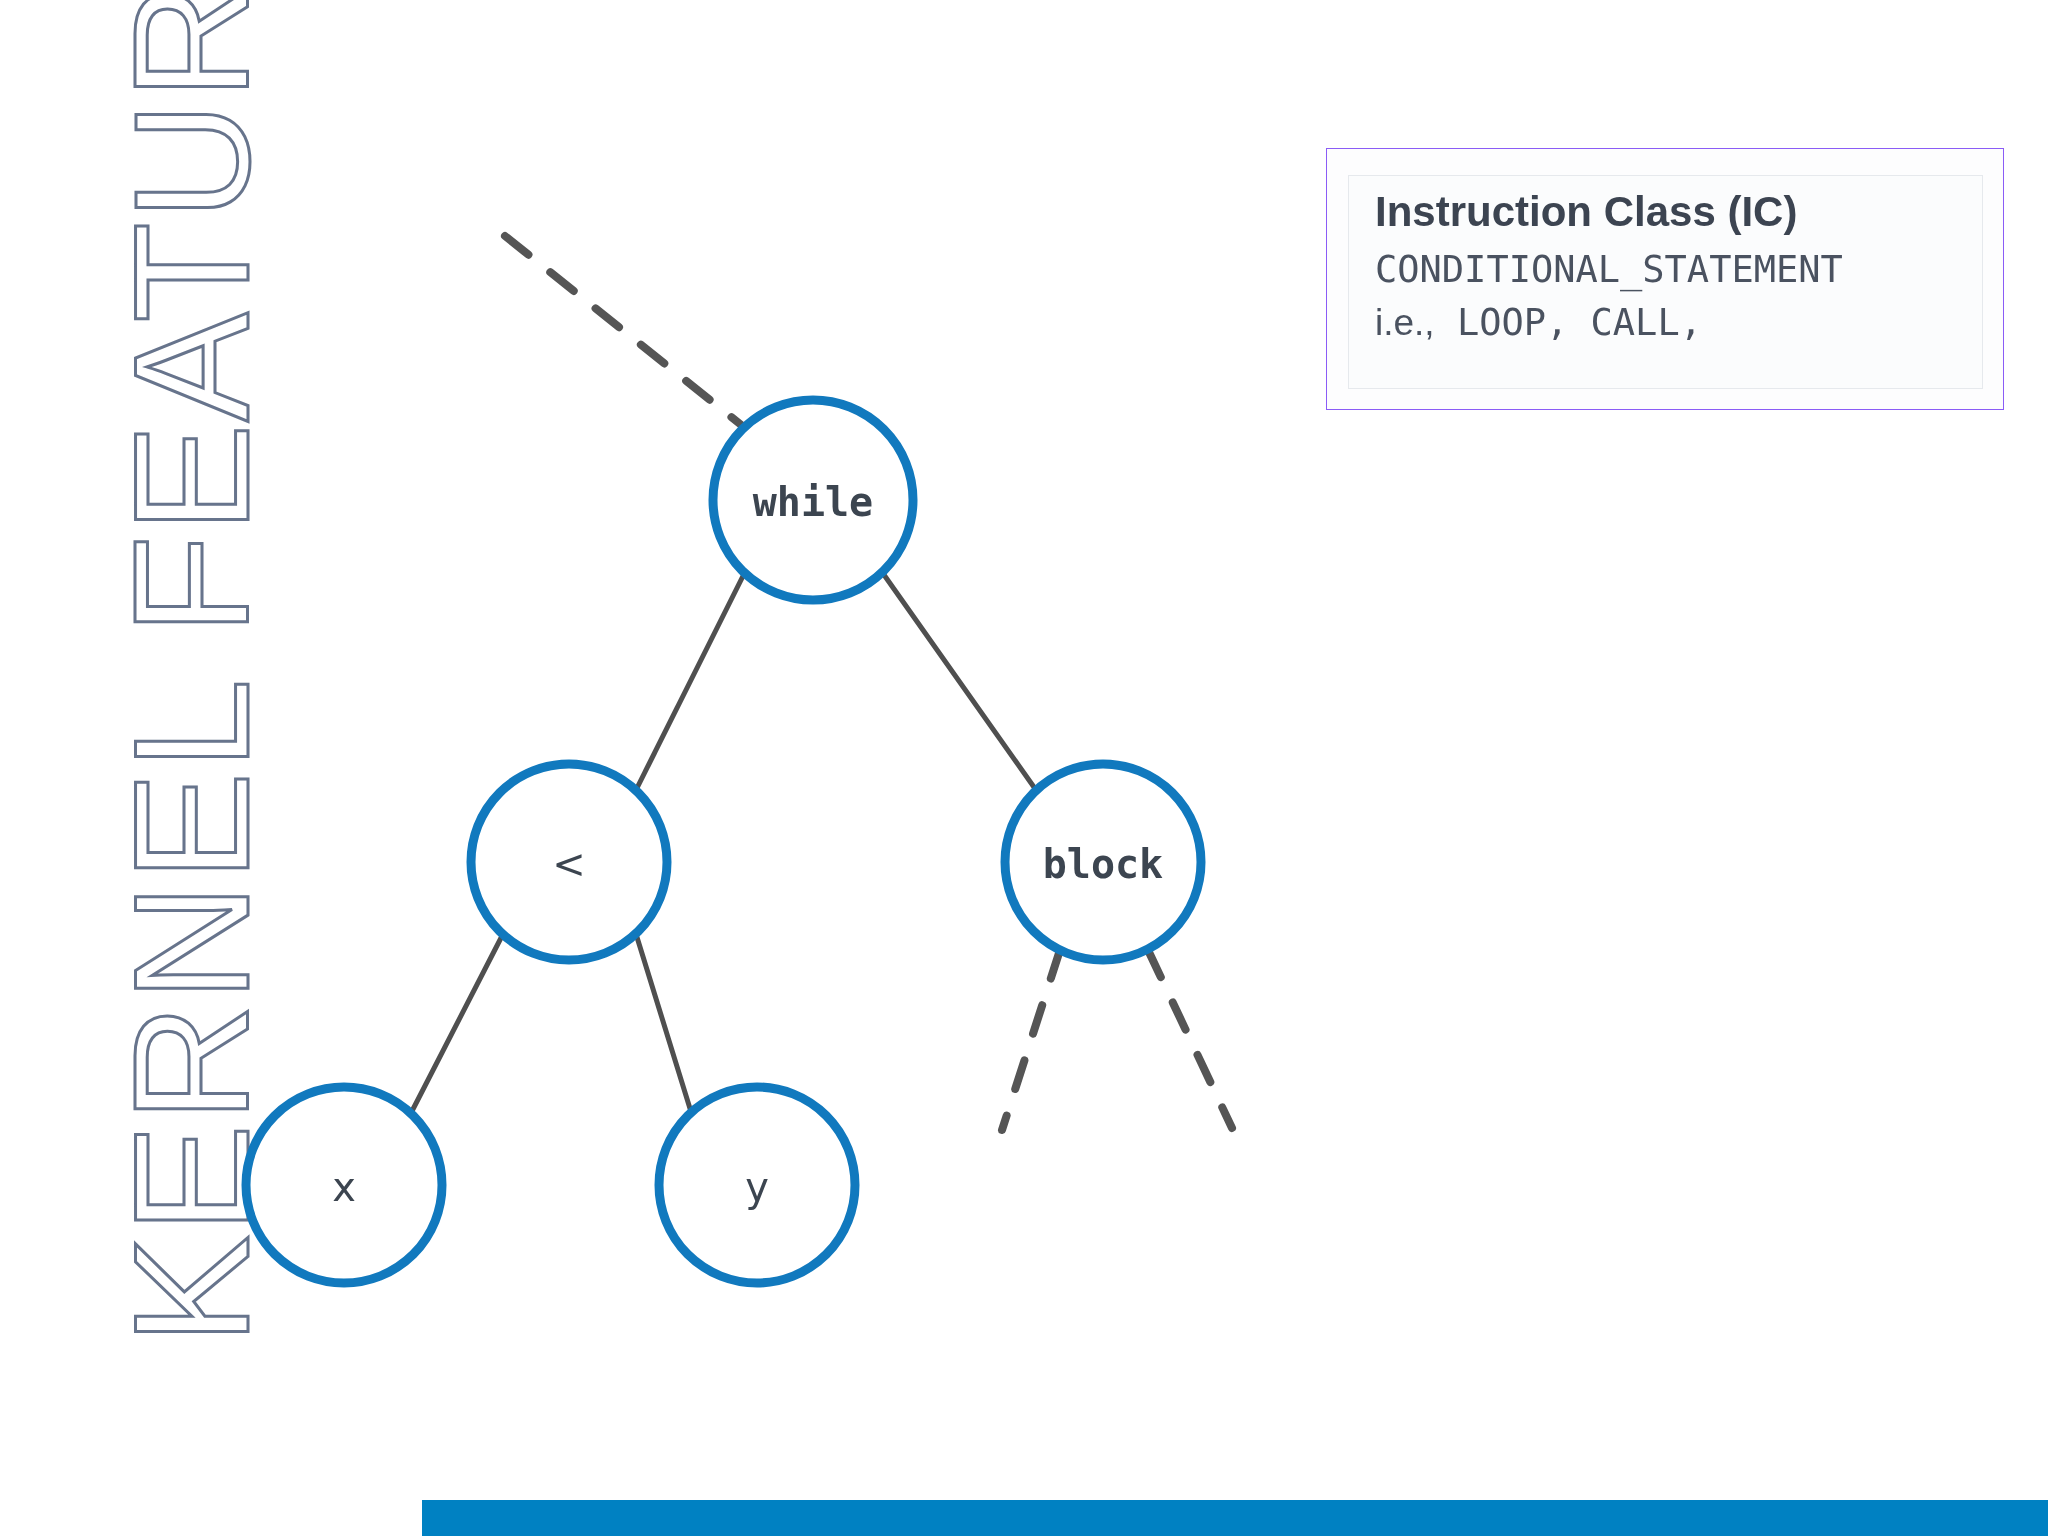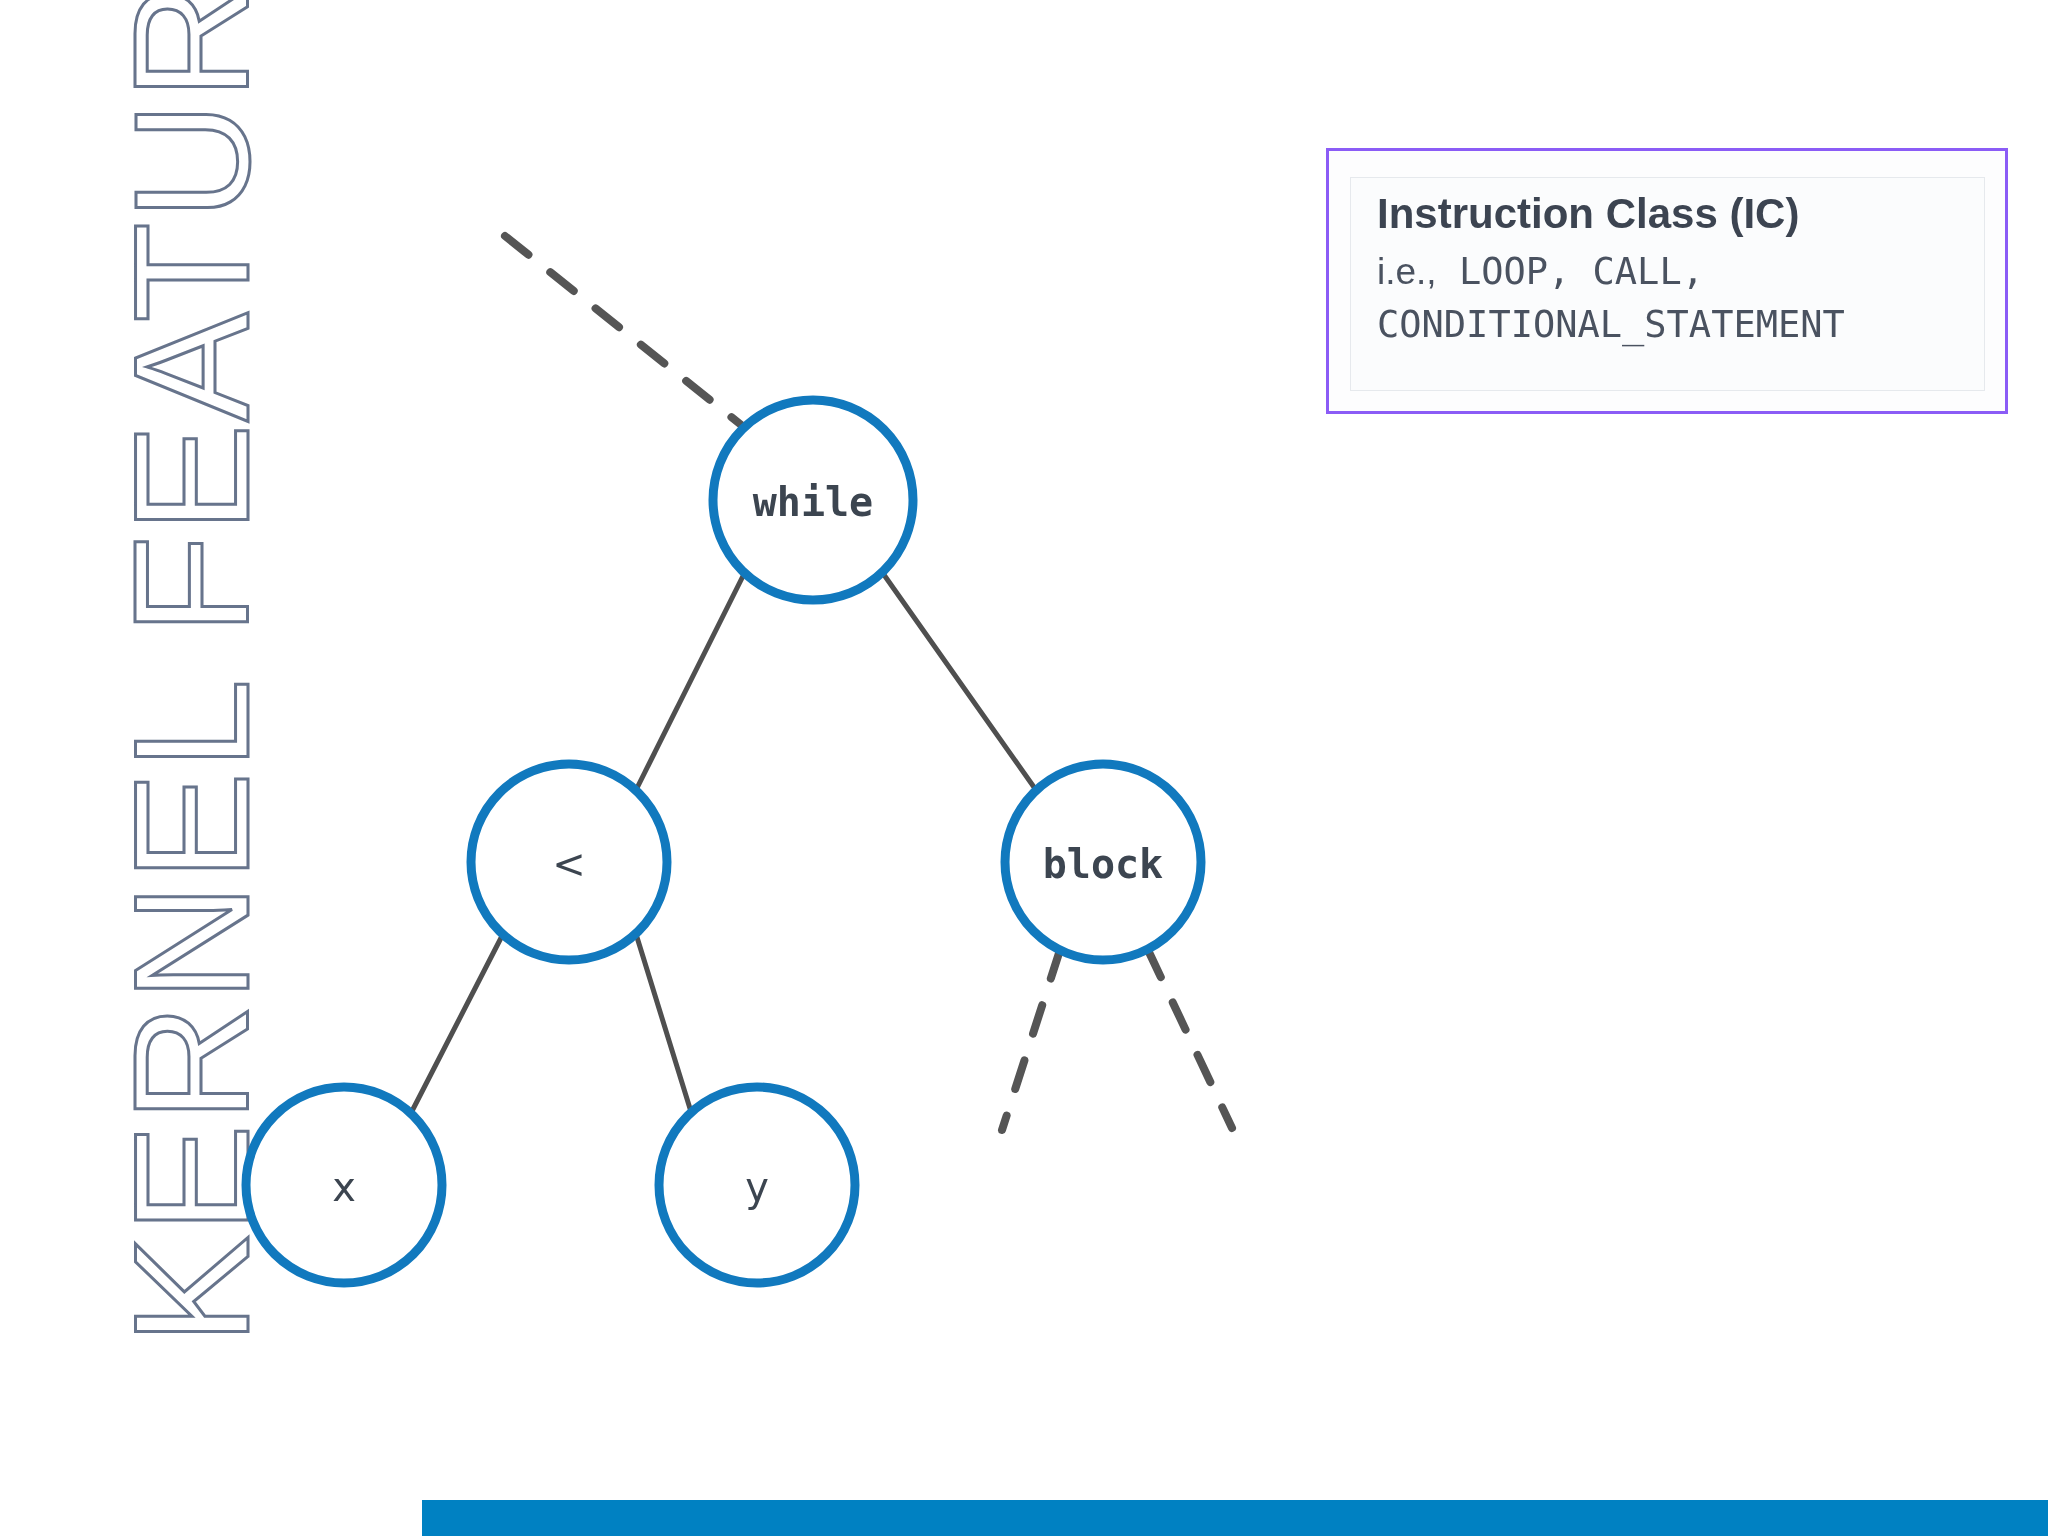"Instruction Class (IC)" #callout-card { border: 3px solid #8b5cf6 -> 1px solid #8b5cf6 }
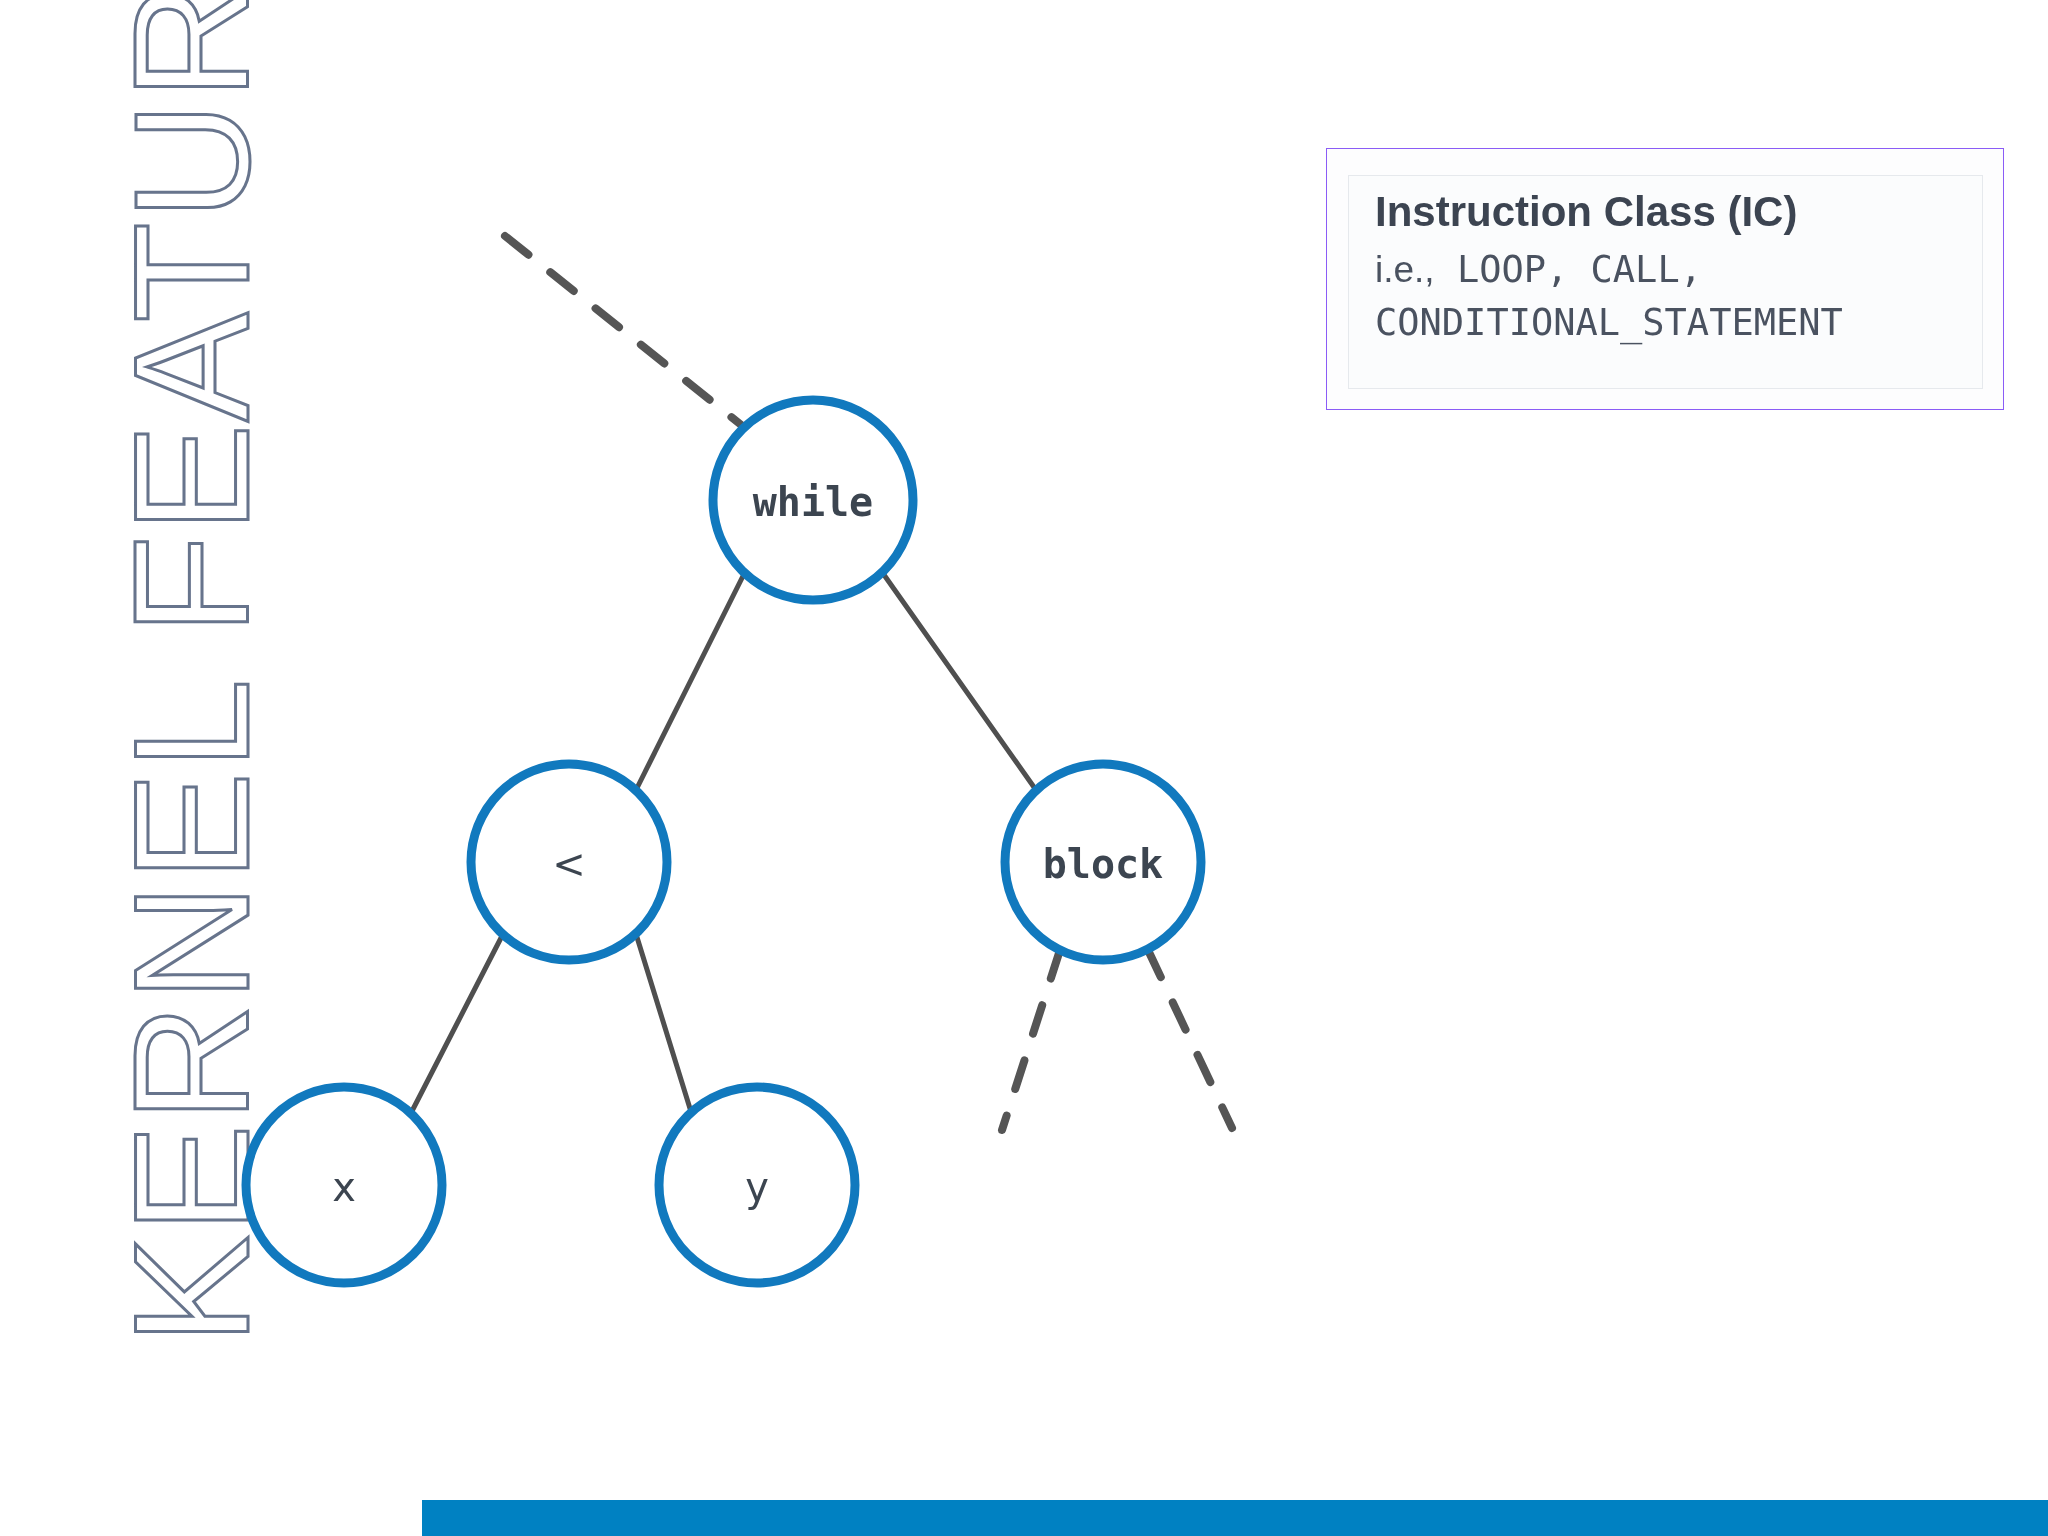"i.e., LOOP, CALL," div.callout-body-line { order: before "CONDITIONAL_STATEMENT" -> after "CONDITIONAL_STATEMENT" }
